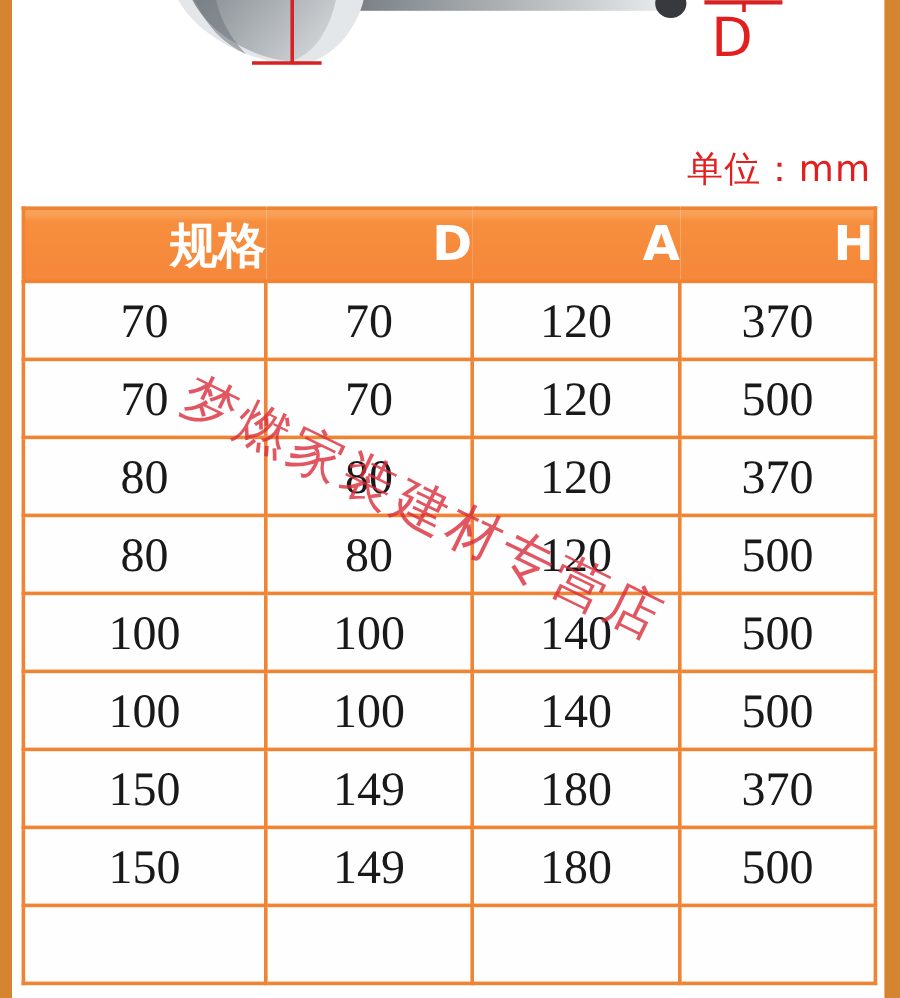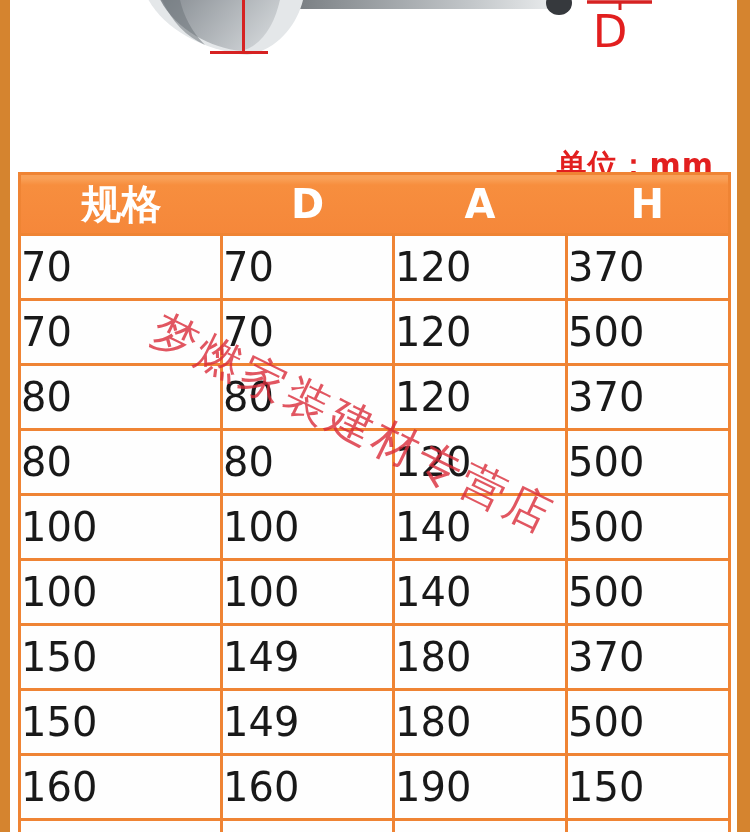"单位：mm" .unit { font-weight: 700 -> 400; margin-top: 24px -> none; right: 36px -> 24px }
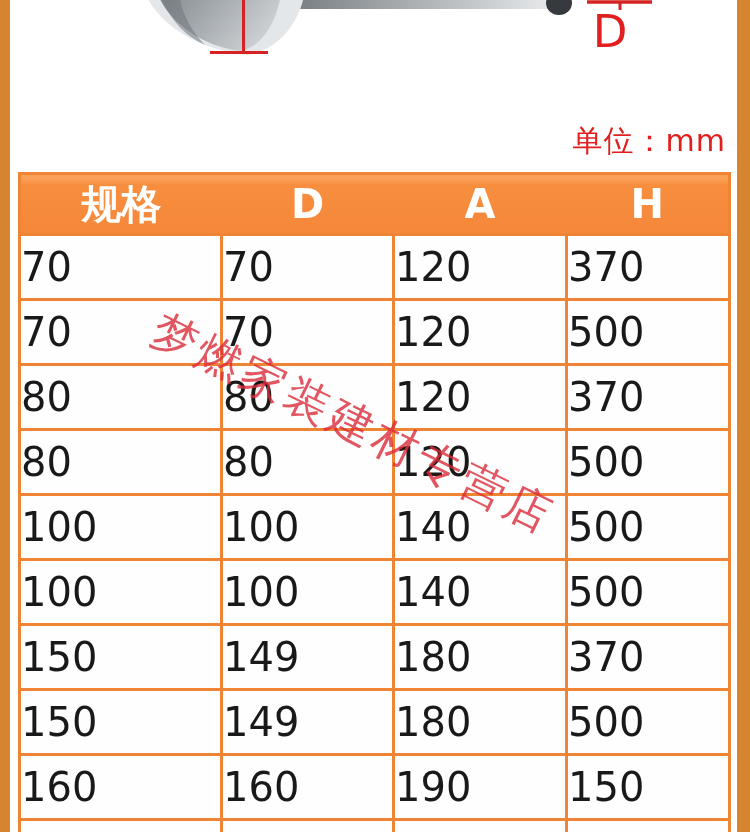"规格" table.spec th { text-align: center -> right }
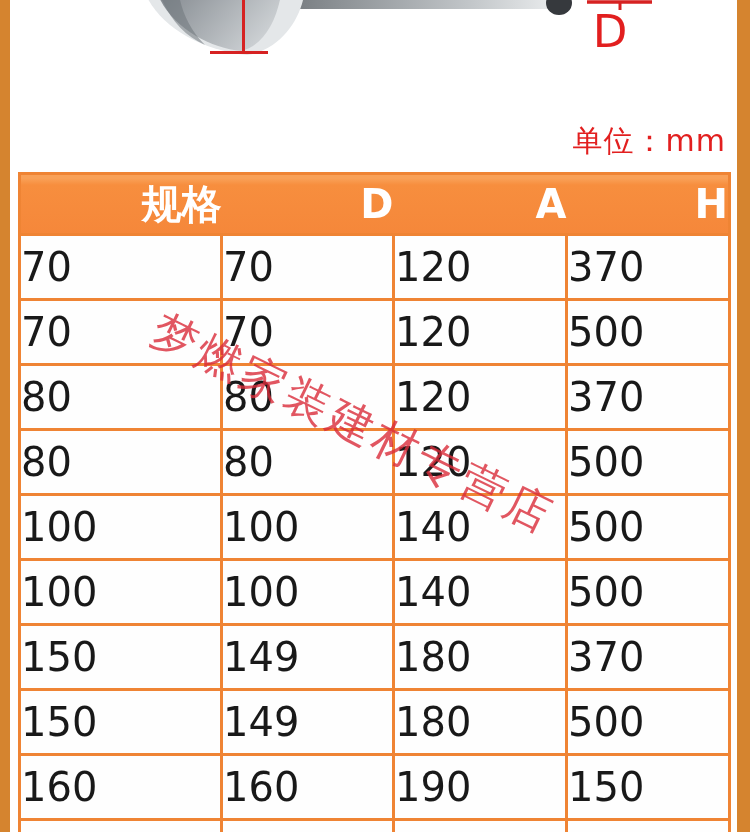"70" table.spec td { font-family: none -> Liberation Serif, serif; text-align: none -> center }
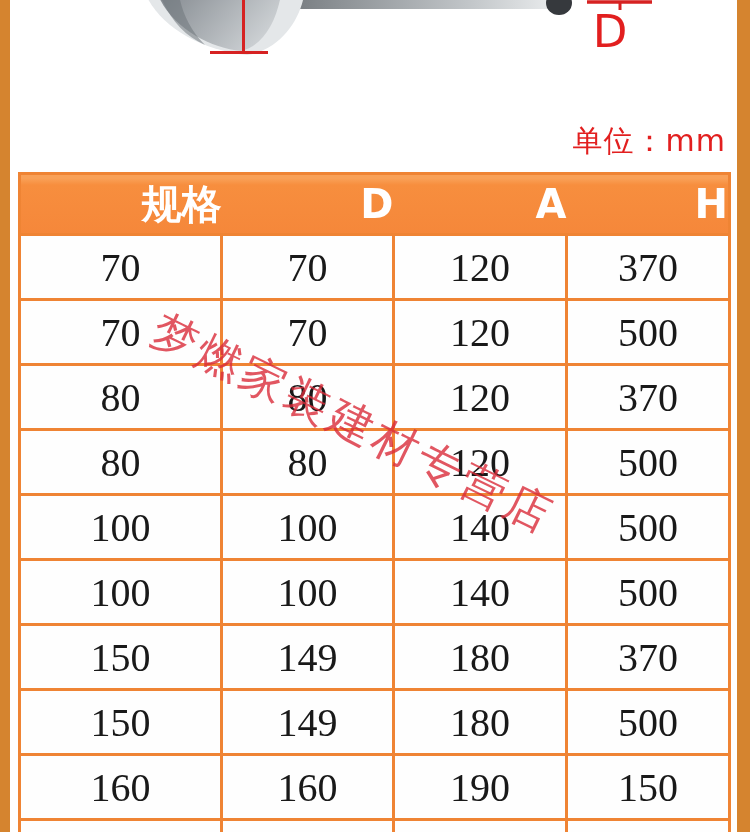"160" tr { html: <tr> <td>160</td> <td>160</td> <td>190</td> <td>150</td> </tr> -> none }
